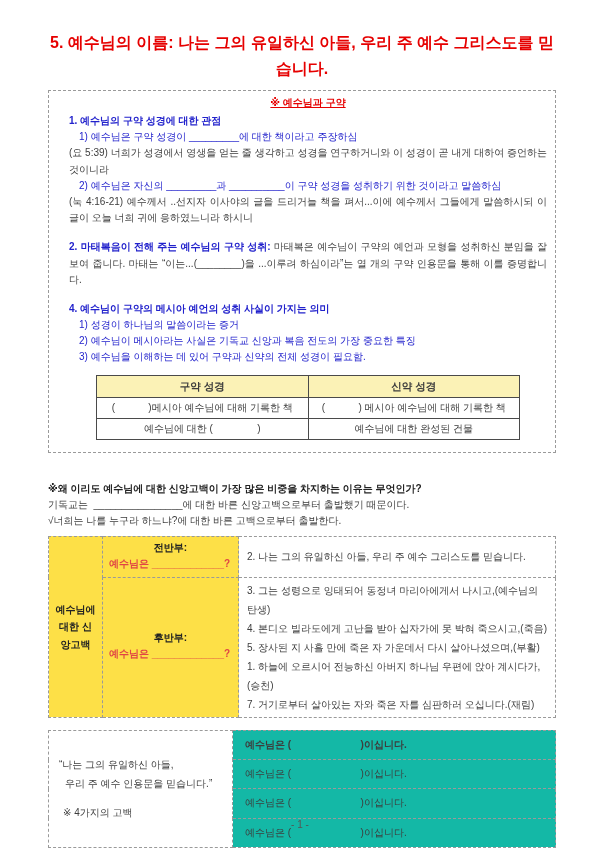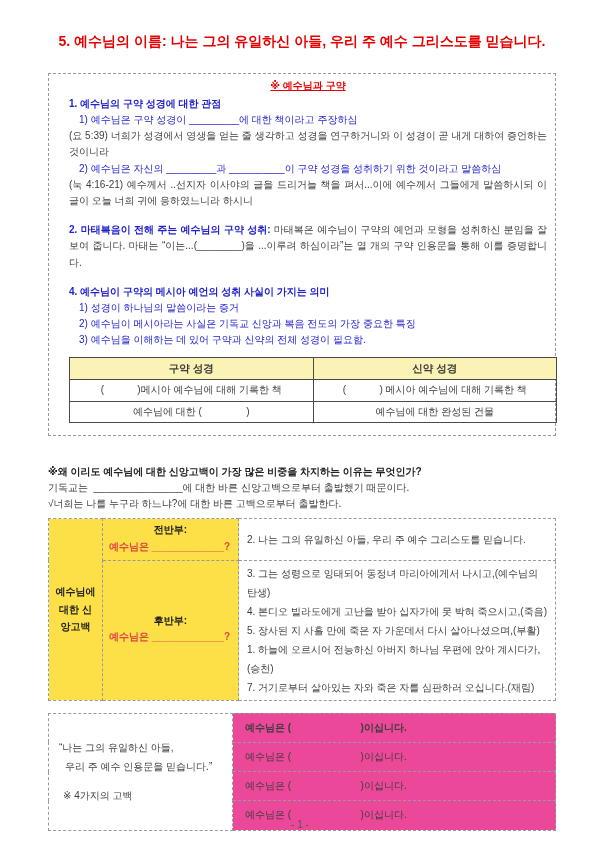"5. 예수님의 이름: 나는 그의" .doc-title { font-size: 14px -> 16px; margin-bottom: 20px -> 8px }
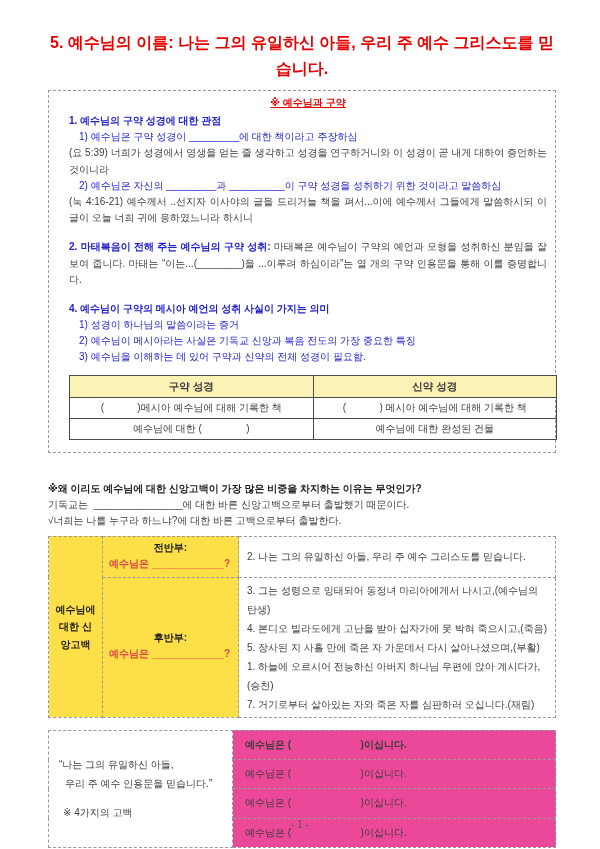"구약 성경" .cmp-table { width: 488px -> 424px }
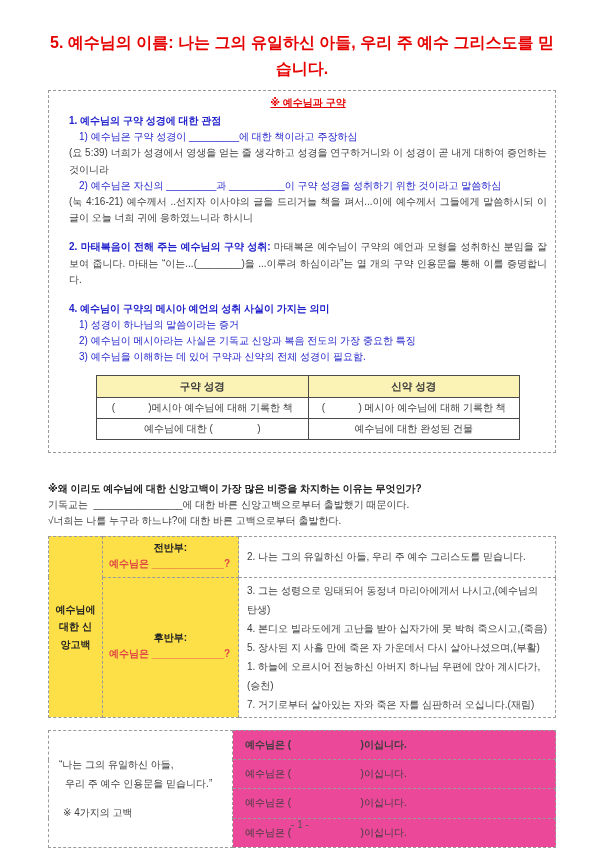"예수님은 ( )이십니다." .four-row { background: #ec4899 -> #14b8a6 }
